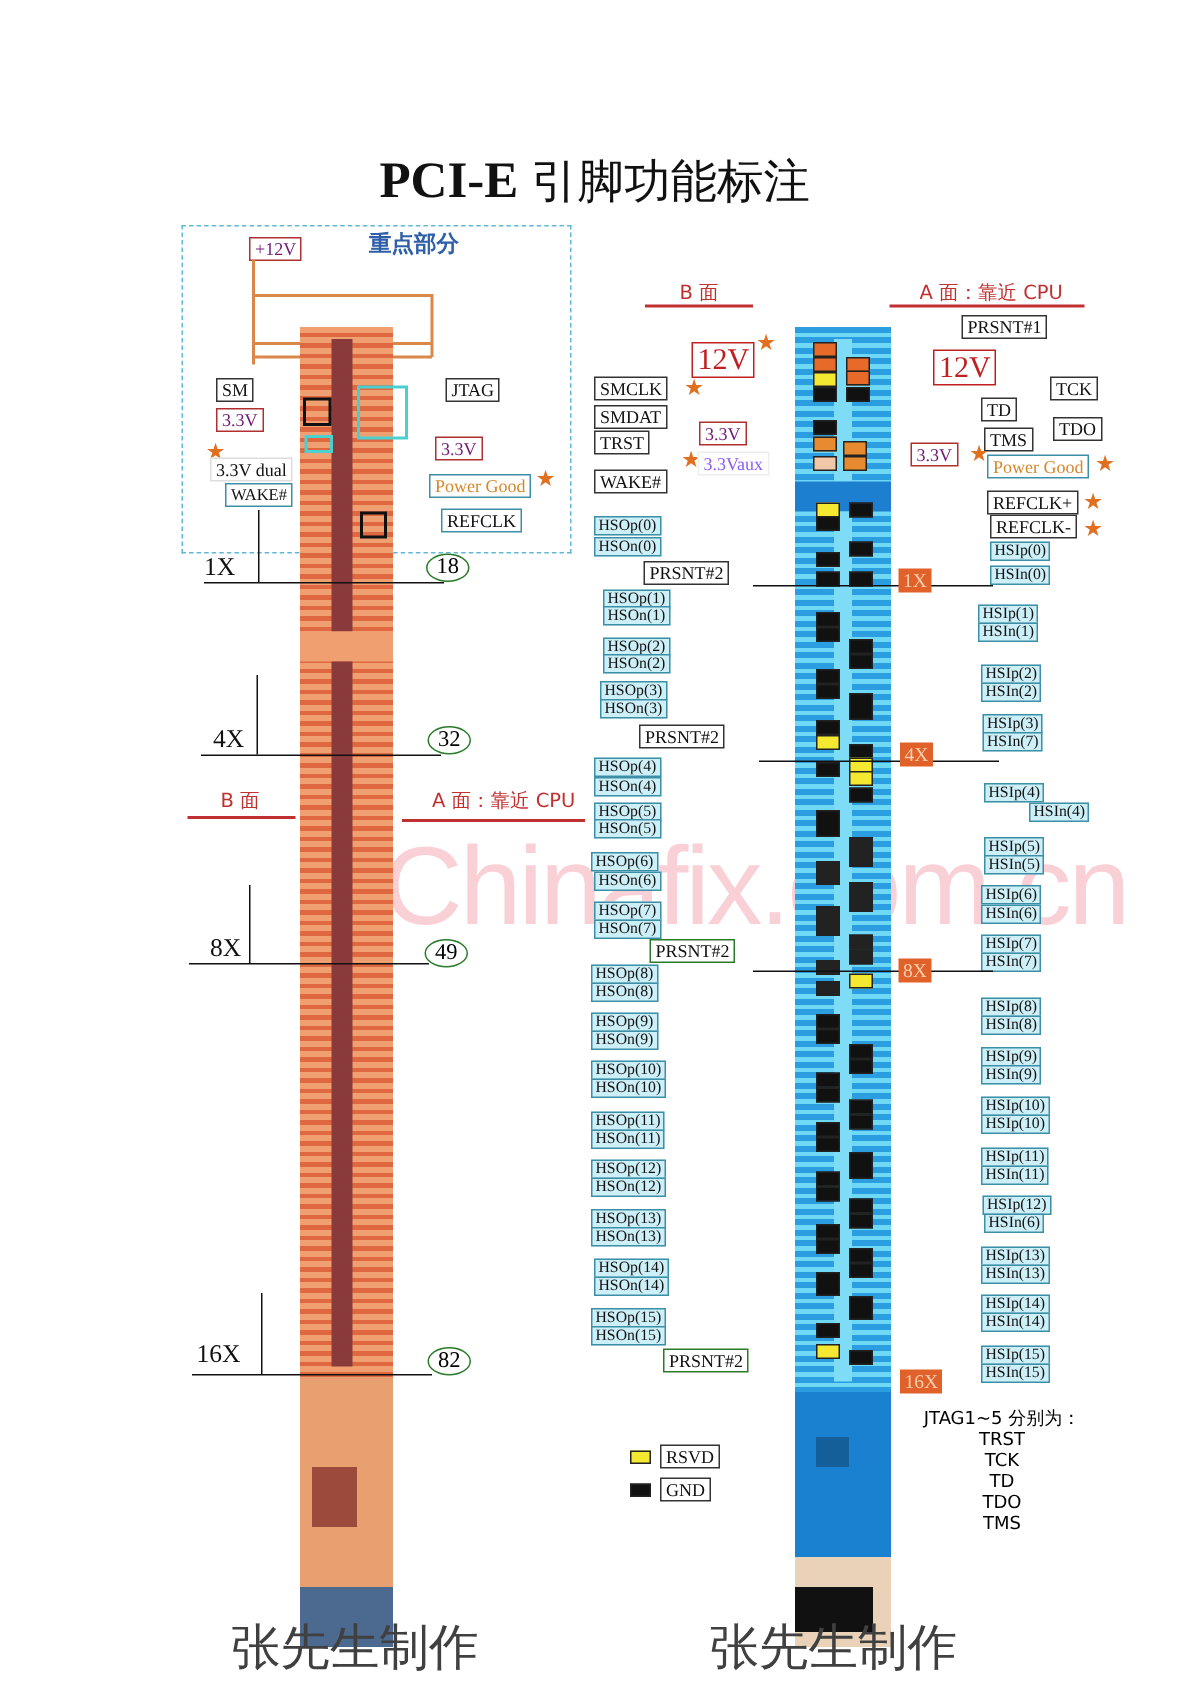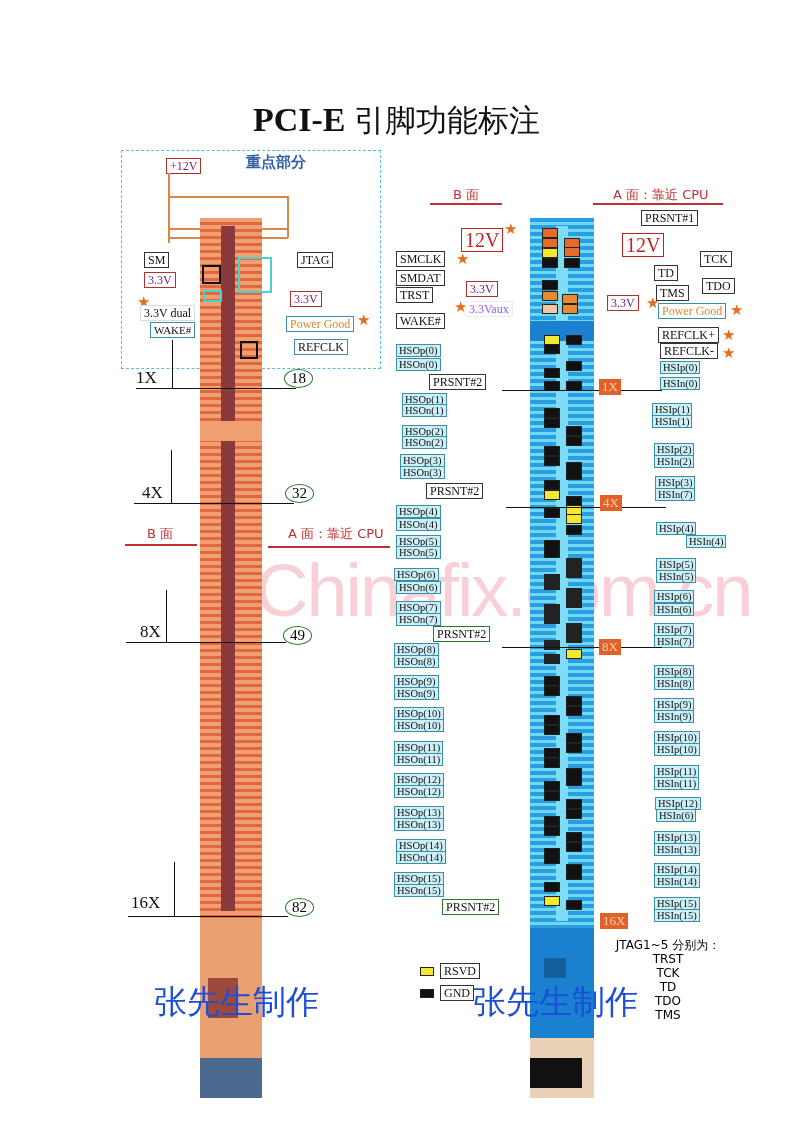"张先生制作" .footer { color: #1d4ed8 -> #404040; top: 980px -> 1076px }
